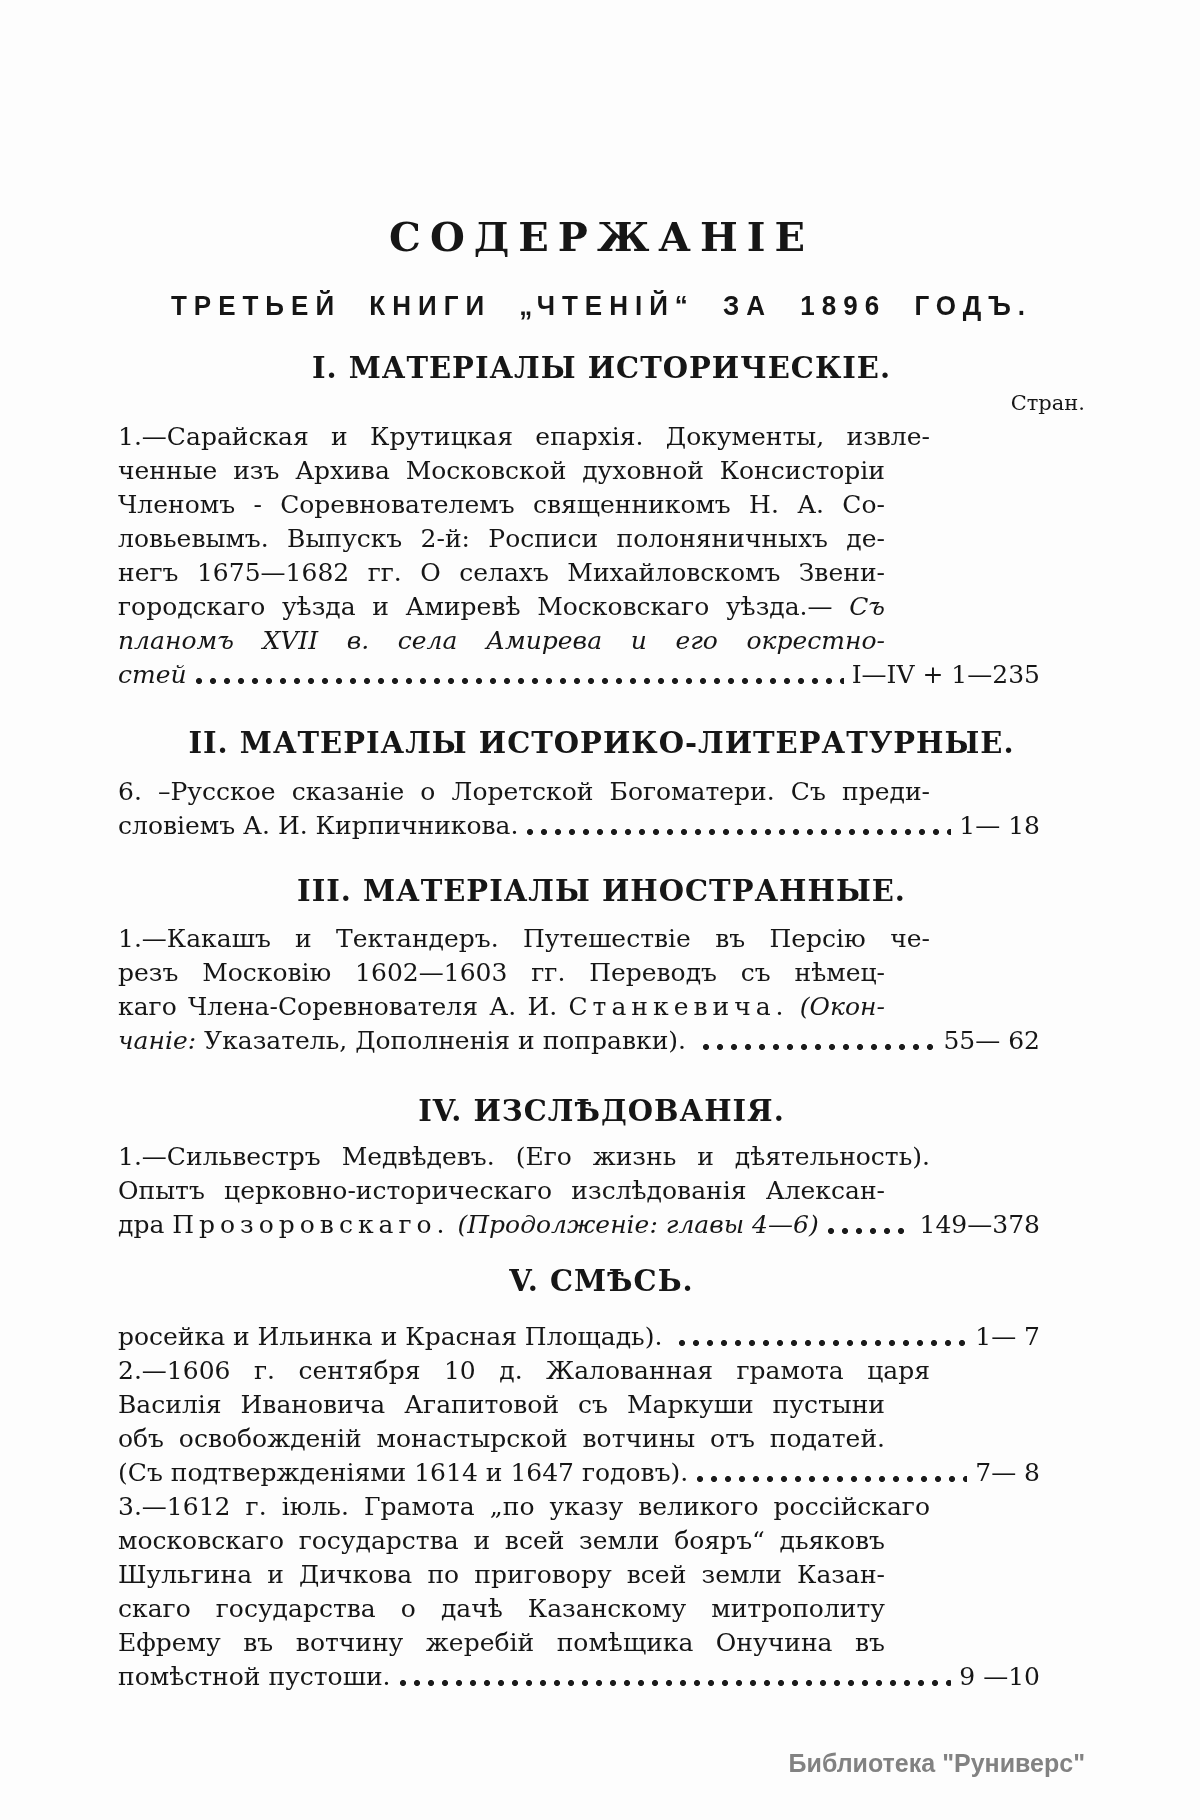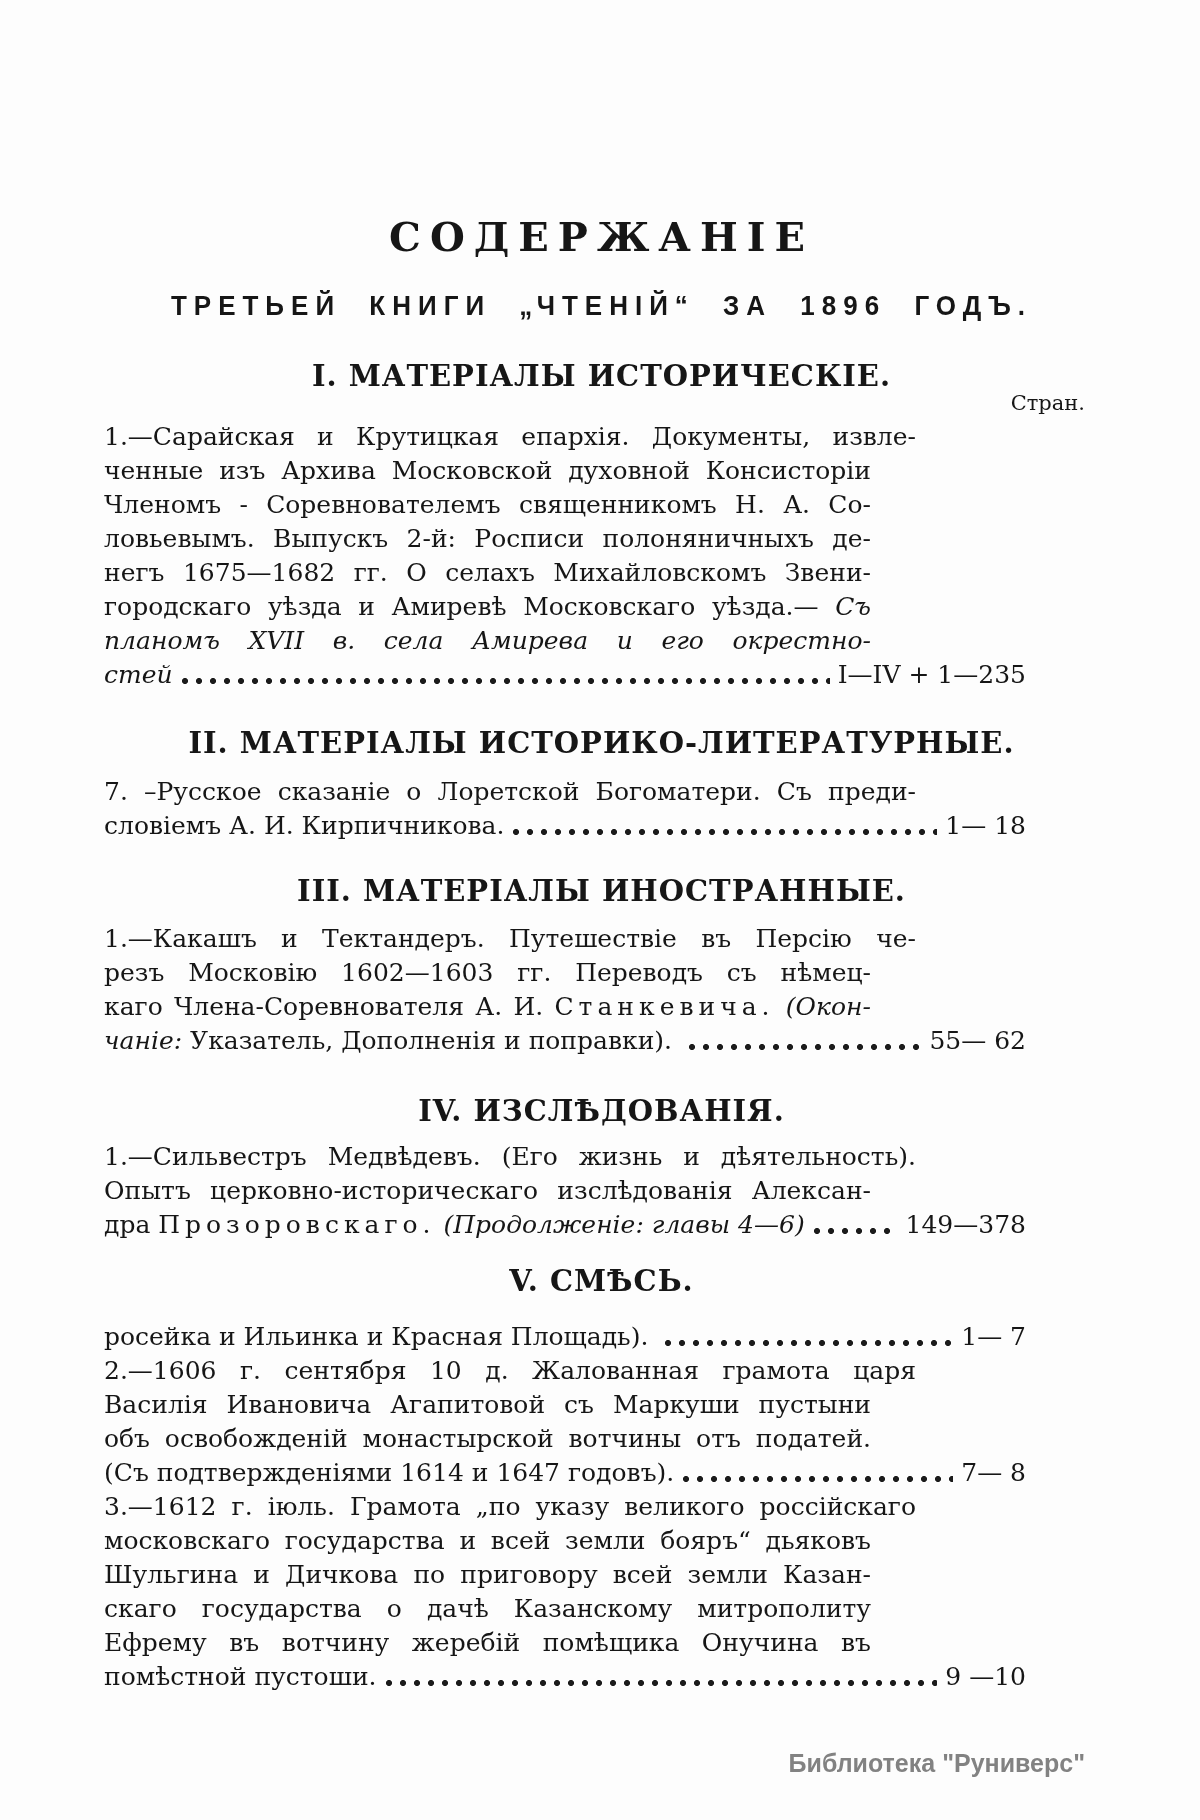"І. МАТЕРІАЛЫ ИСТОРИЧЕСКІЕ." div.heading { top: 359px -> 351px }
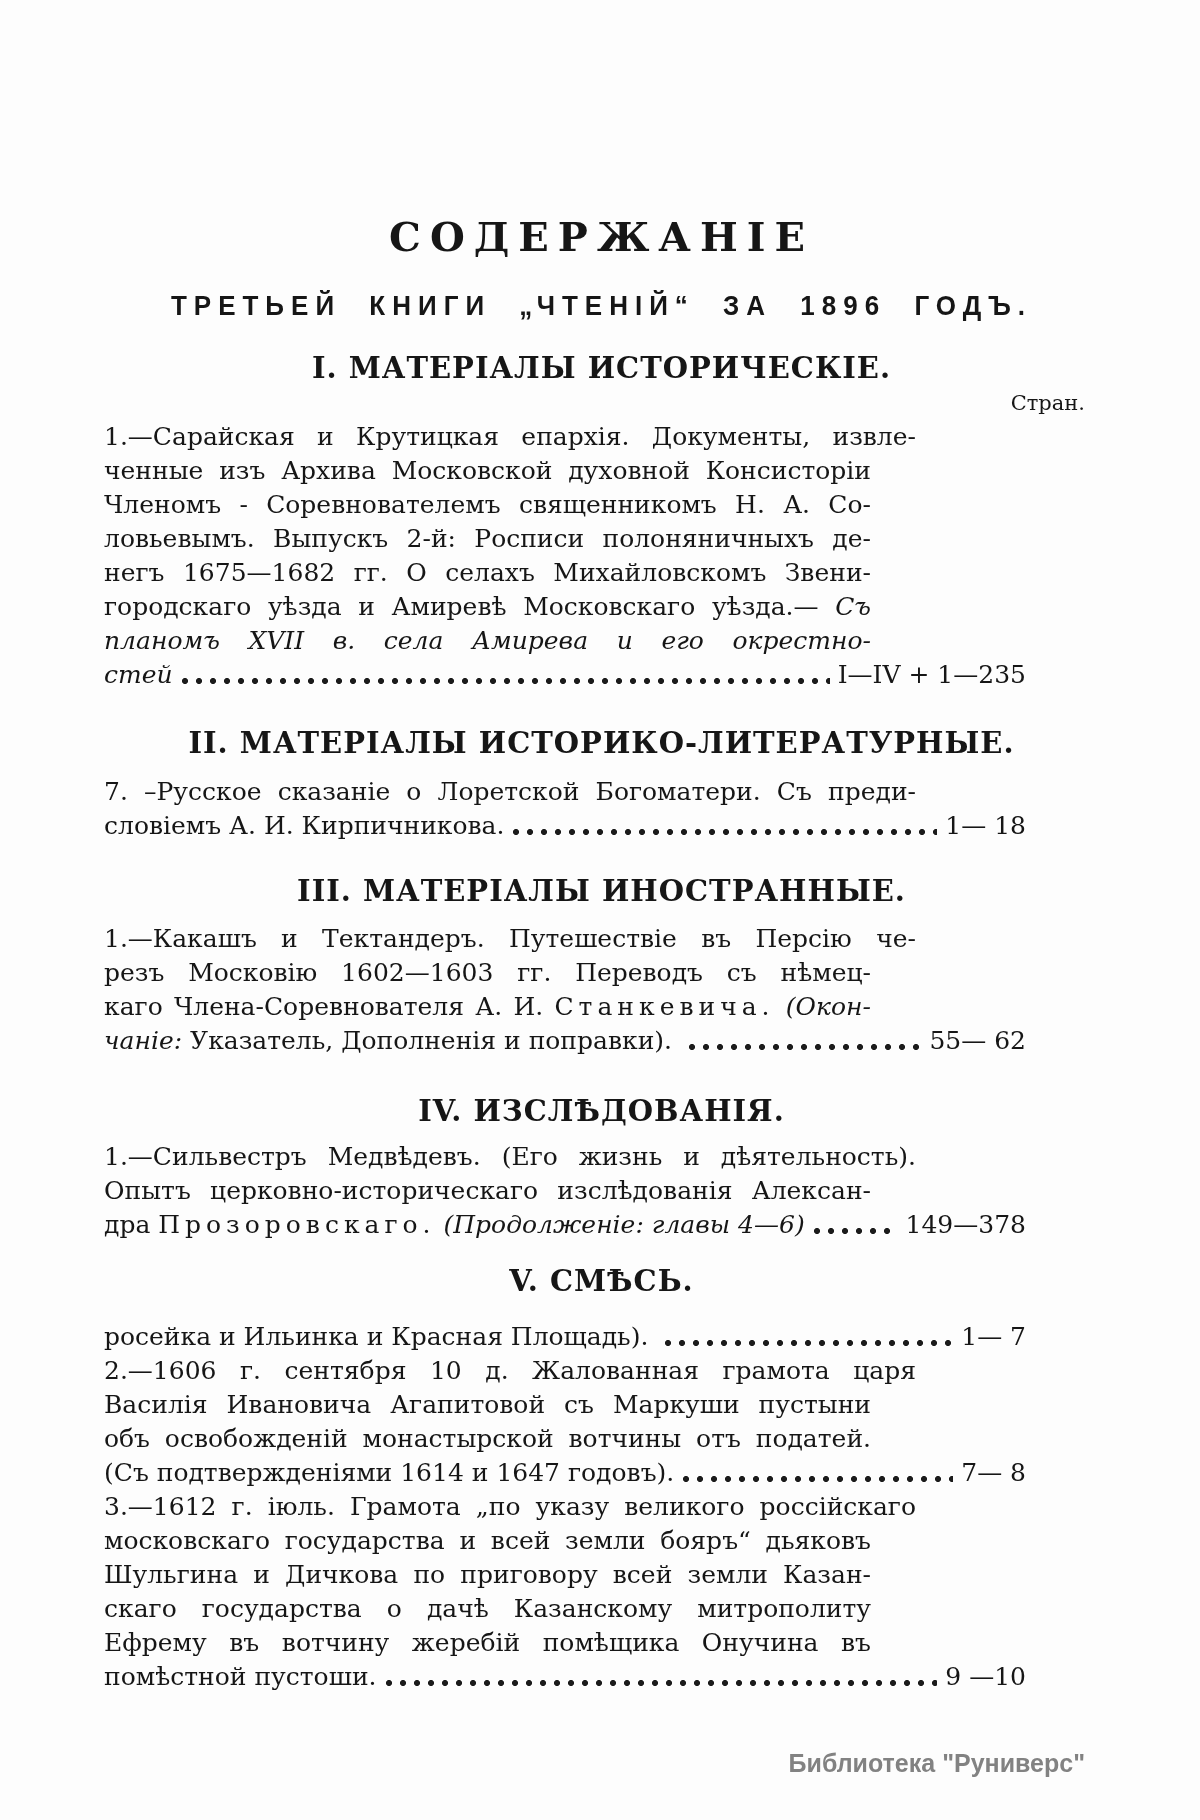"1.—Сарайская и Крутицкая епархія." .entries { left: 104px -> 118px }
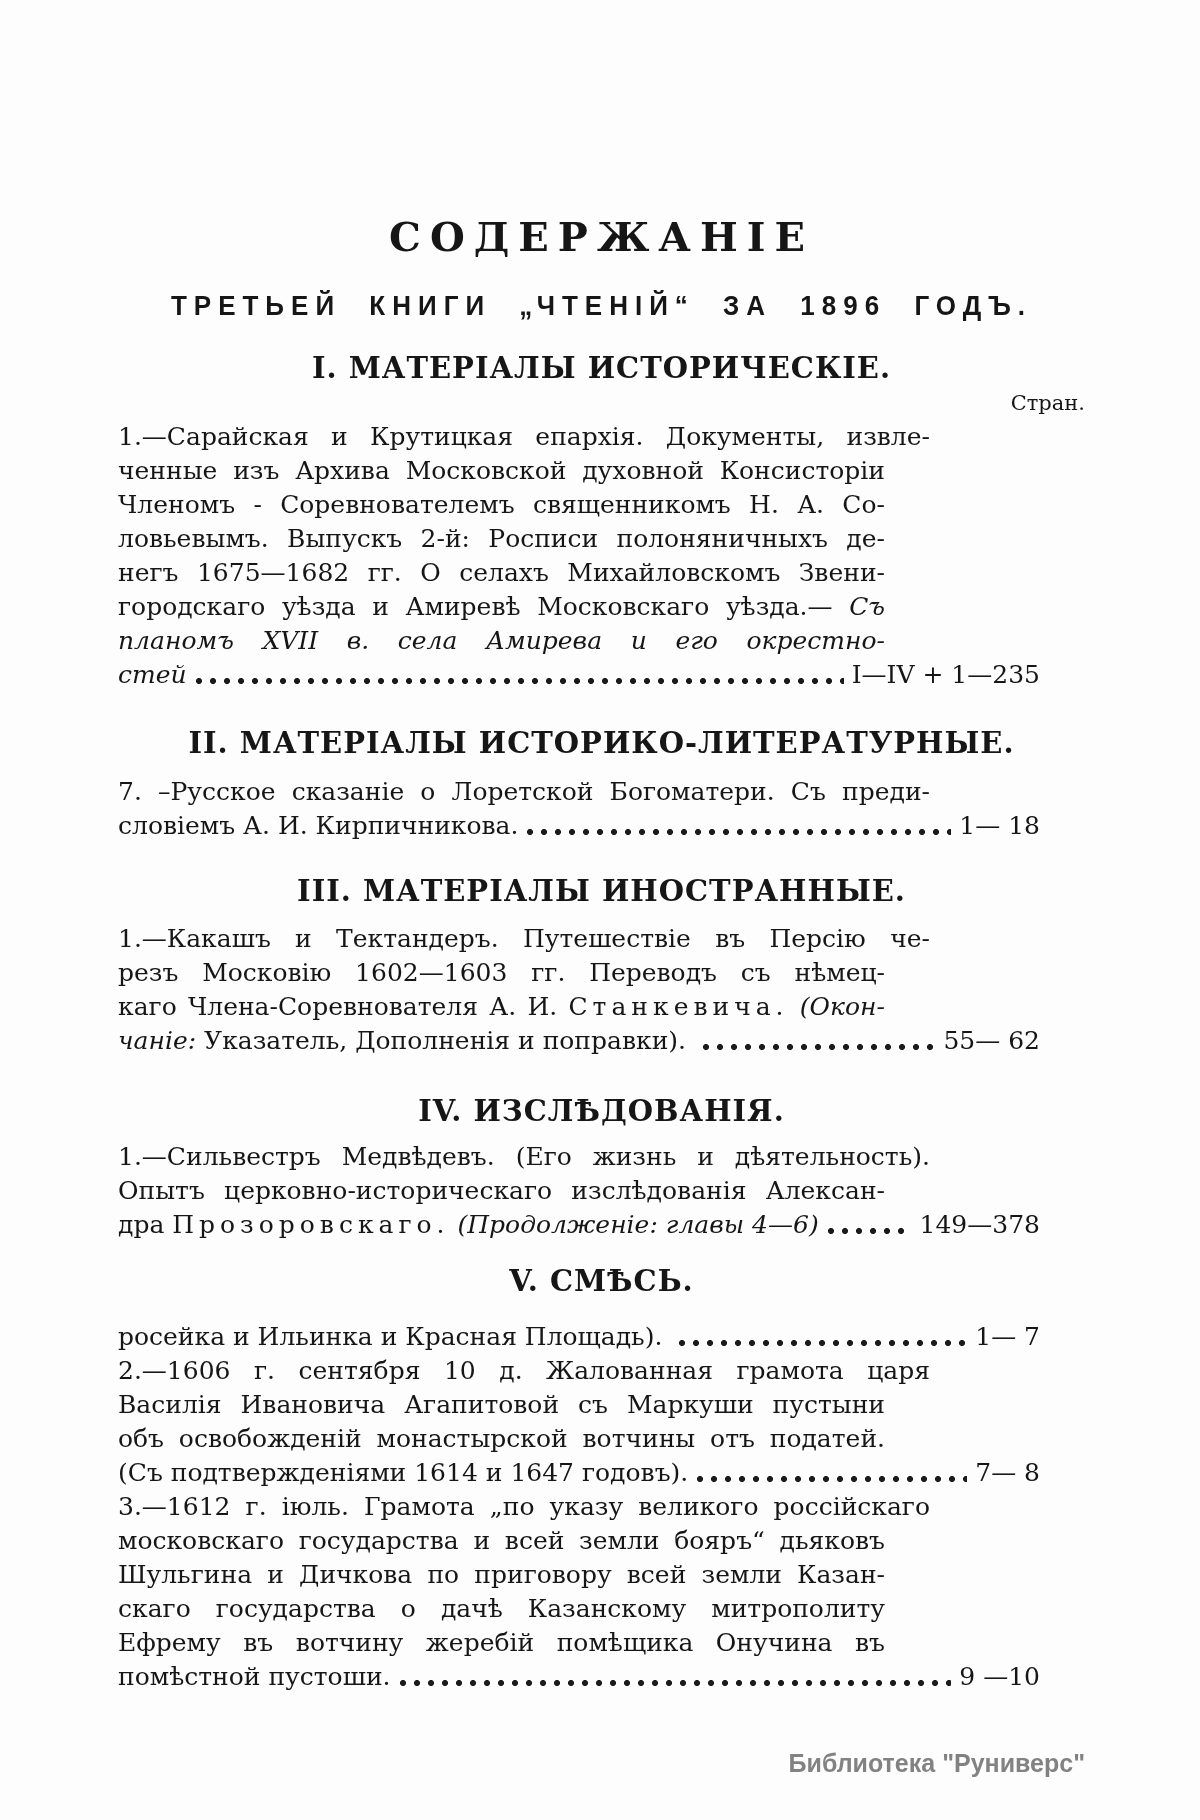"7. –Русское сказаніе о Лоретской" span { text: 7 -> 6 }
